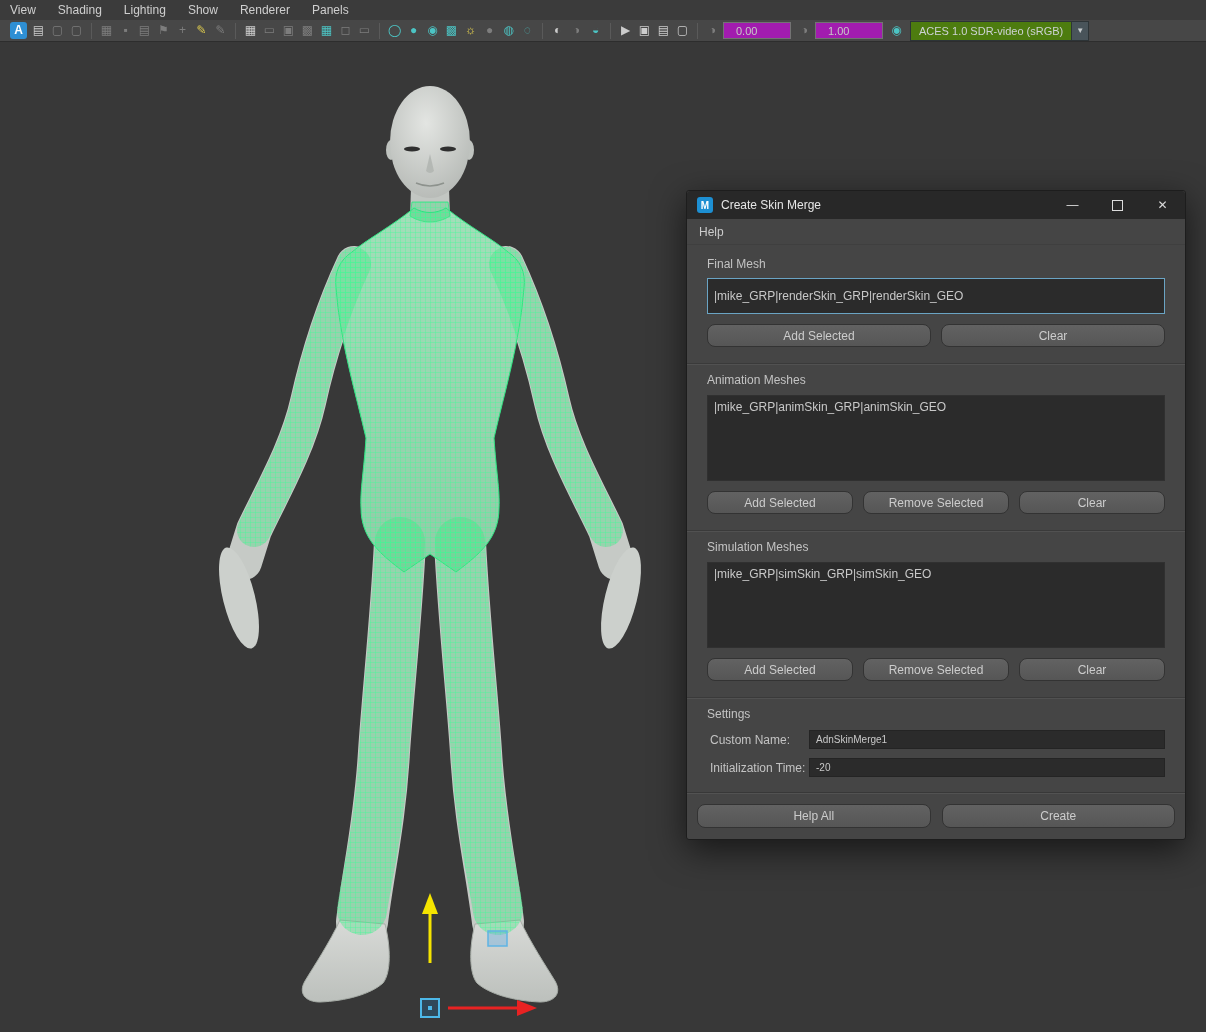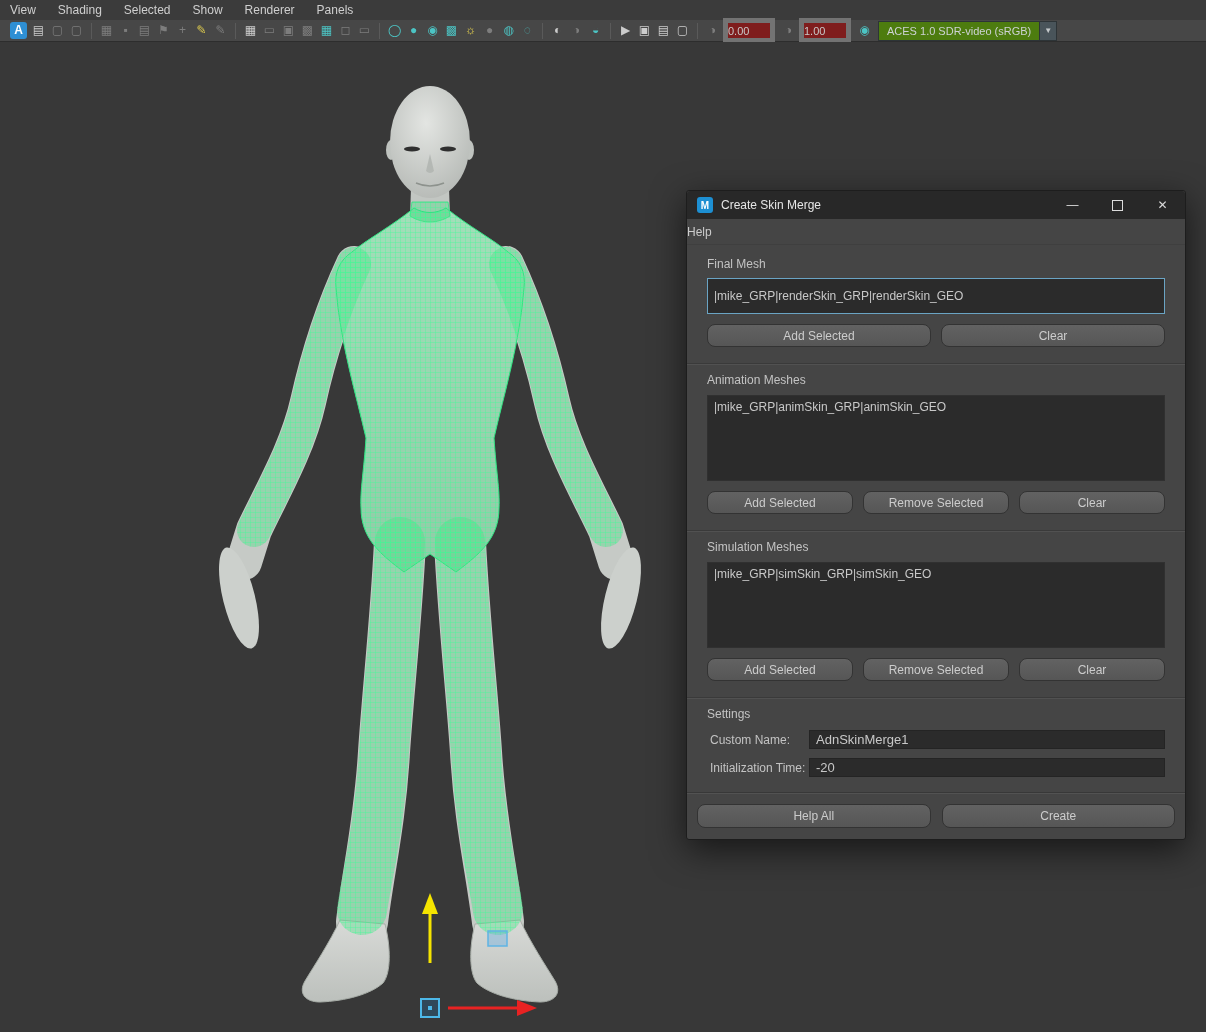"Selected" span.menu-item { text: Selected -> Lighting }
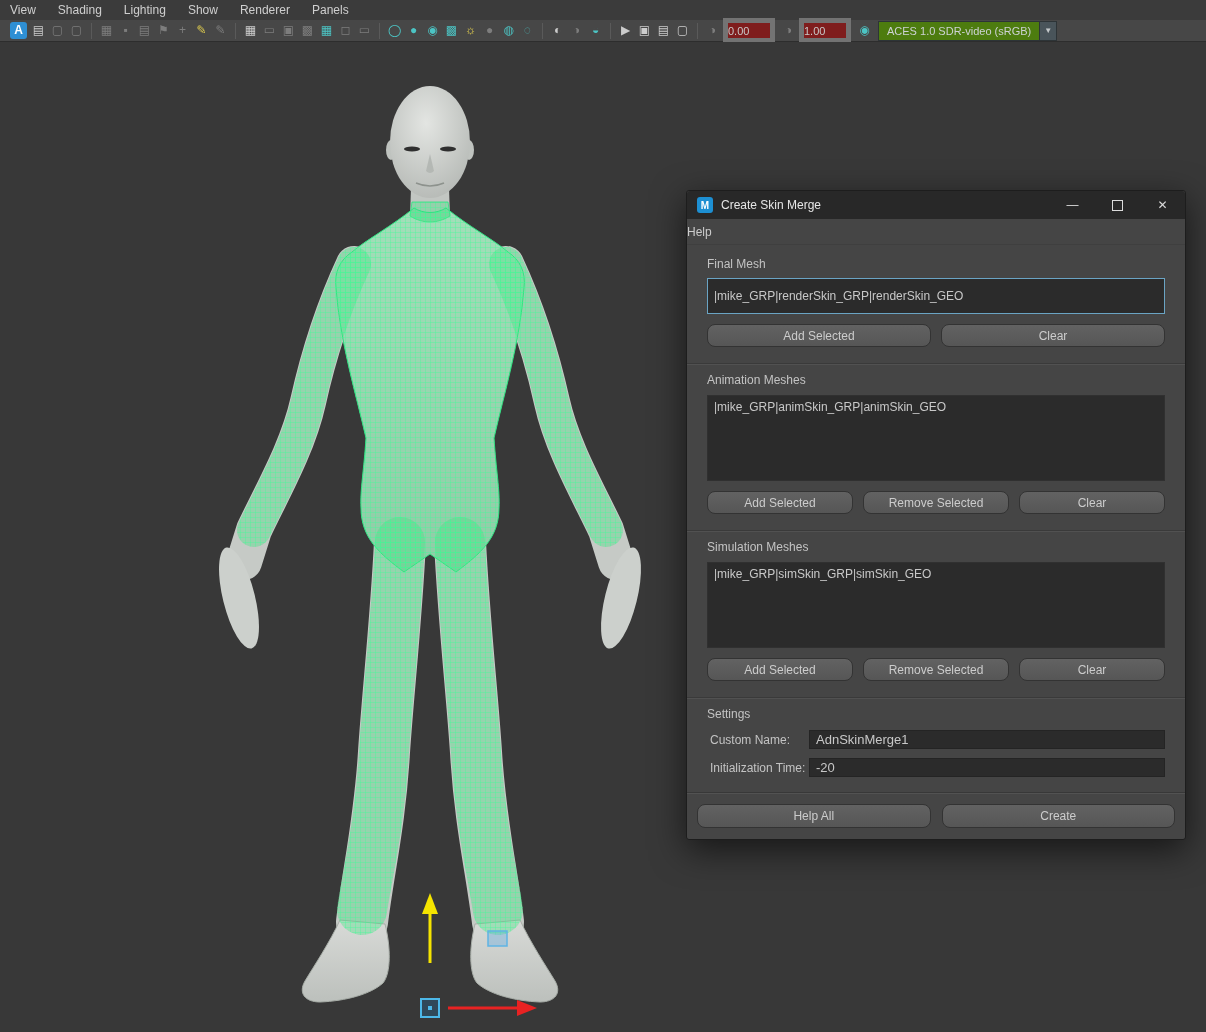"0.00" .tb-field { background: #7f1d1d -> #a21caf; border: 5px solid #737373 -> 1px solid #737373; padding: 0 0 -> 0 12px }
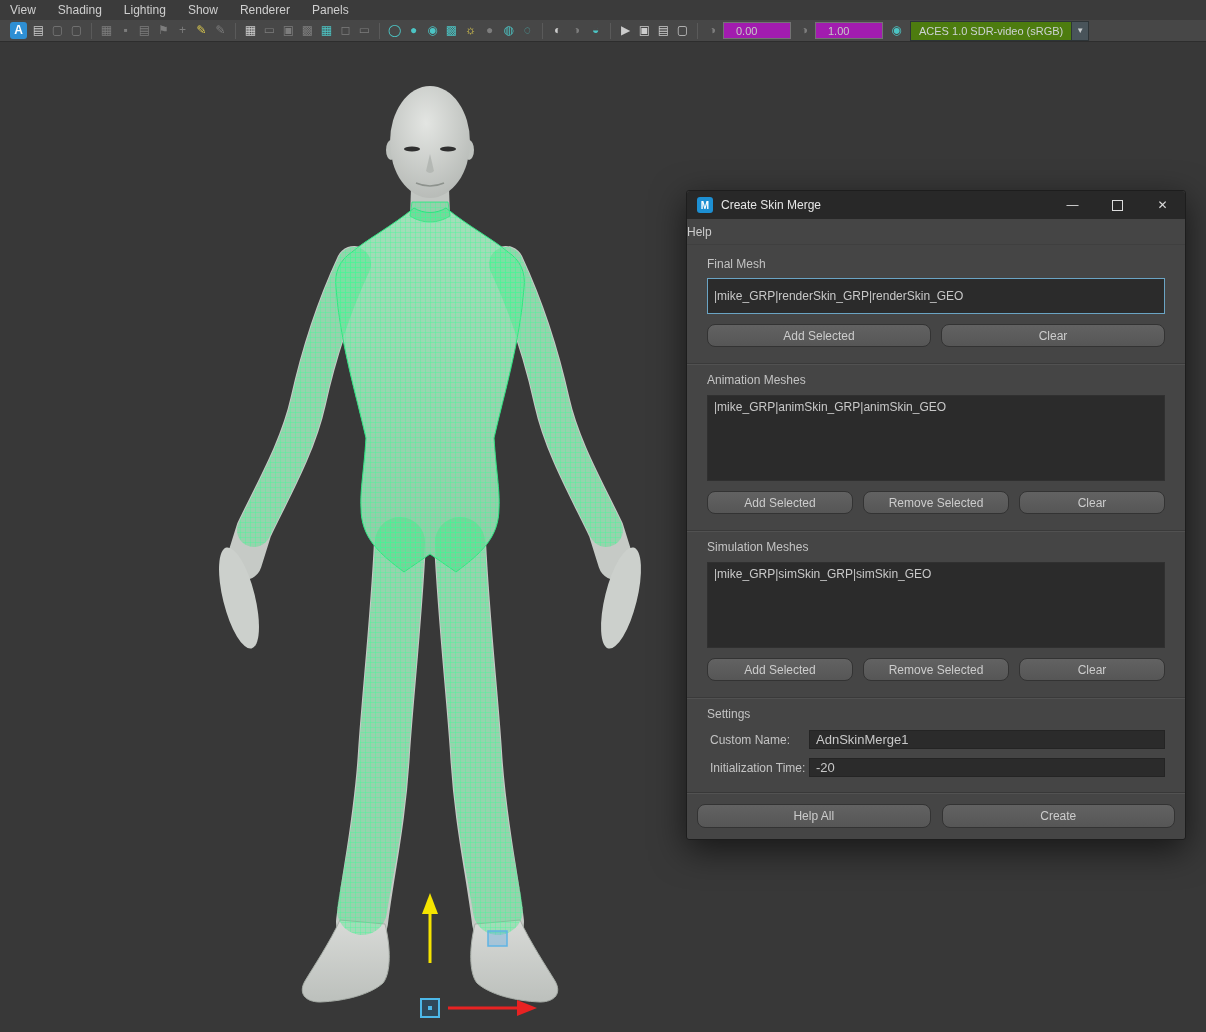"Help" .dlg-menurow { padding-left: none -> 12px }
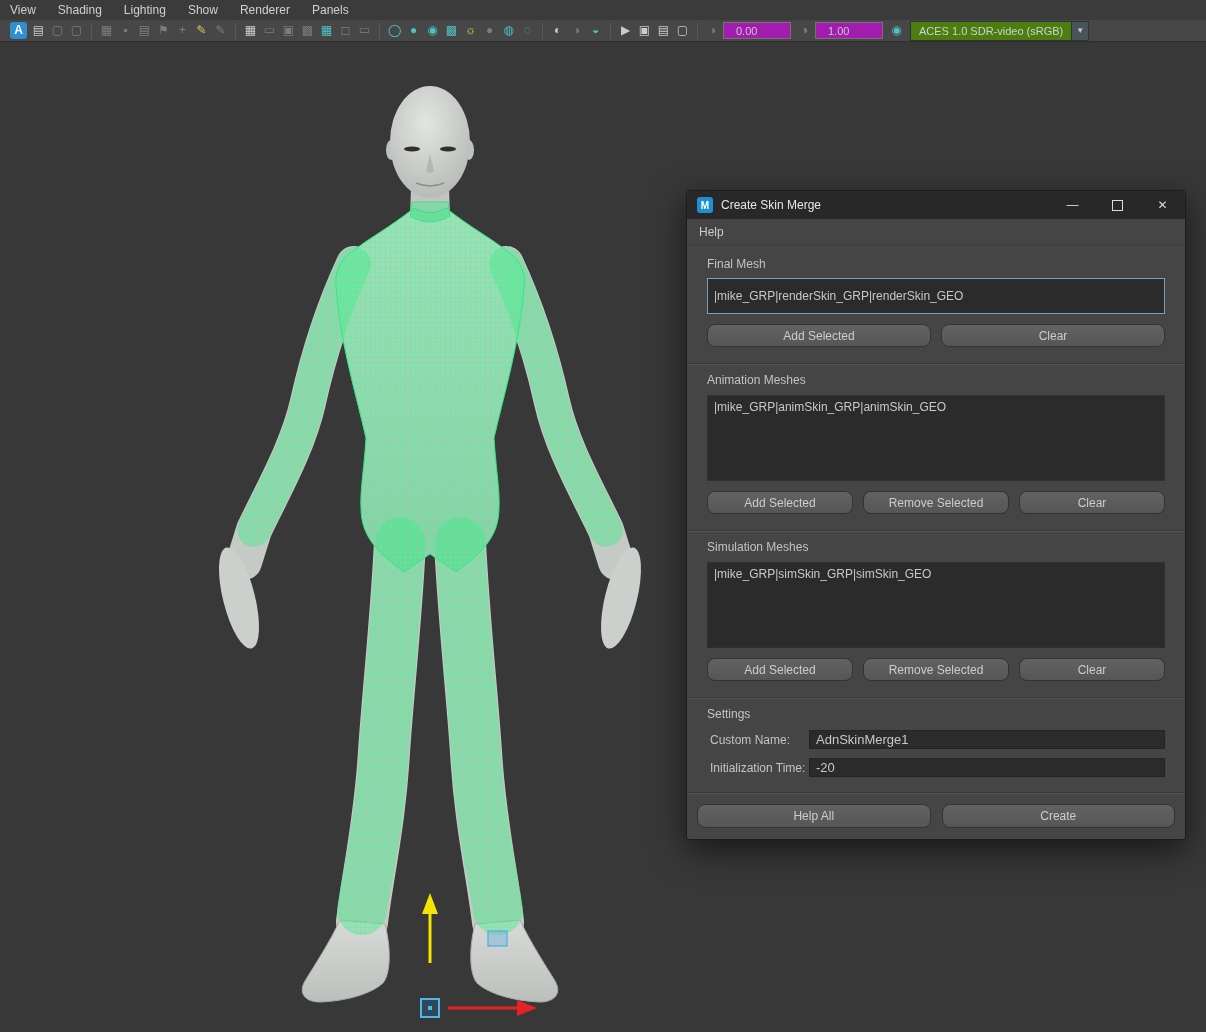"AdnSkinMerge1" .settings-field { font-size: 13px -> 10px }
